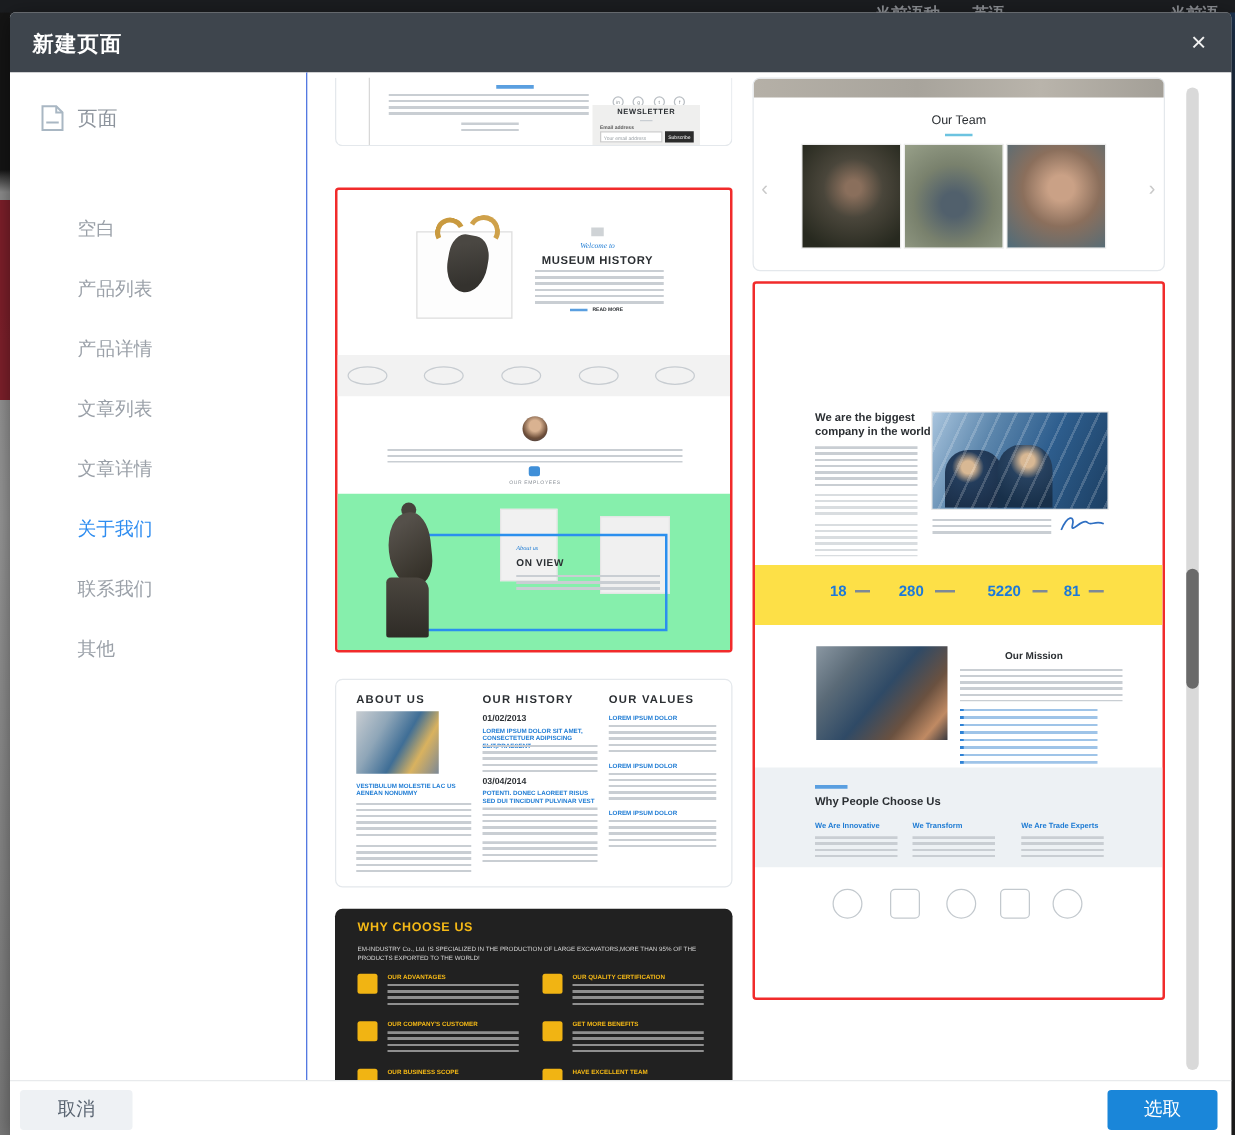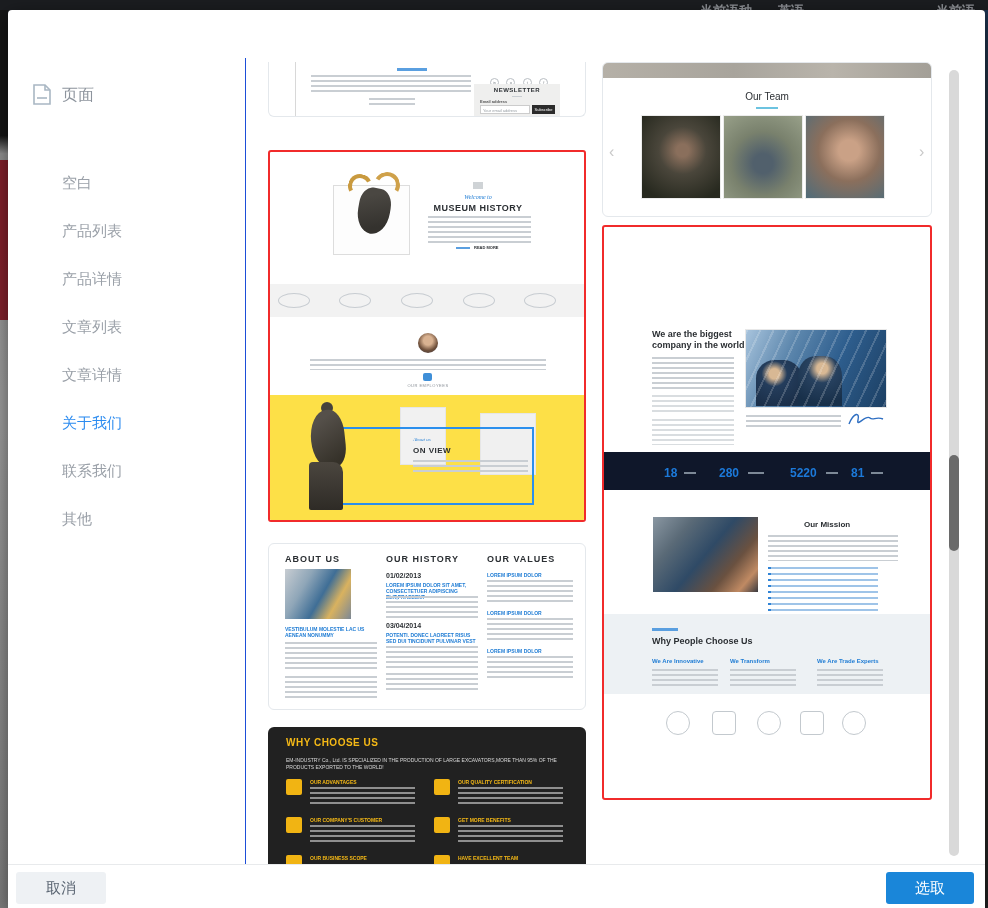"新建页面" div.abs { html: none -> <div> <div>新建页面</div> <div>×</div> </div> }
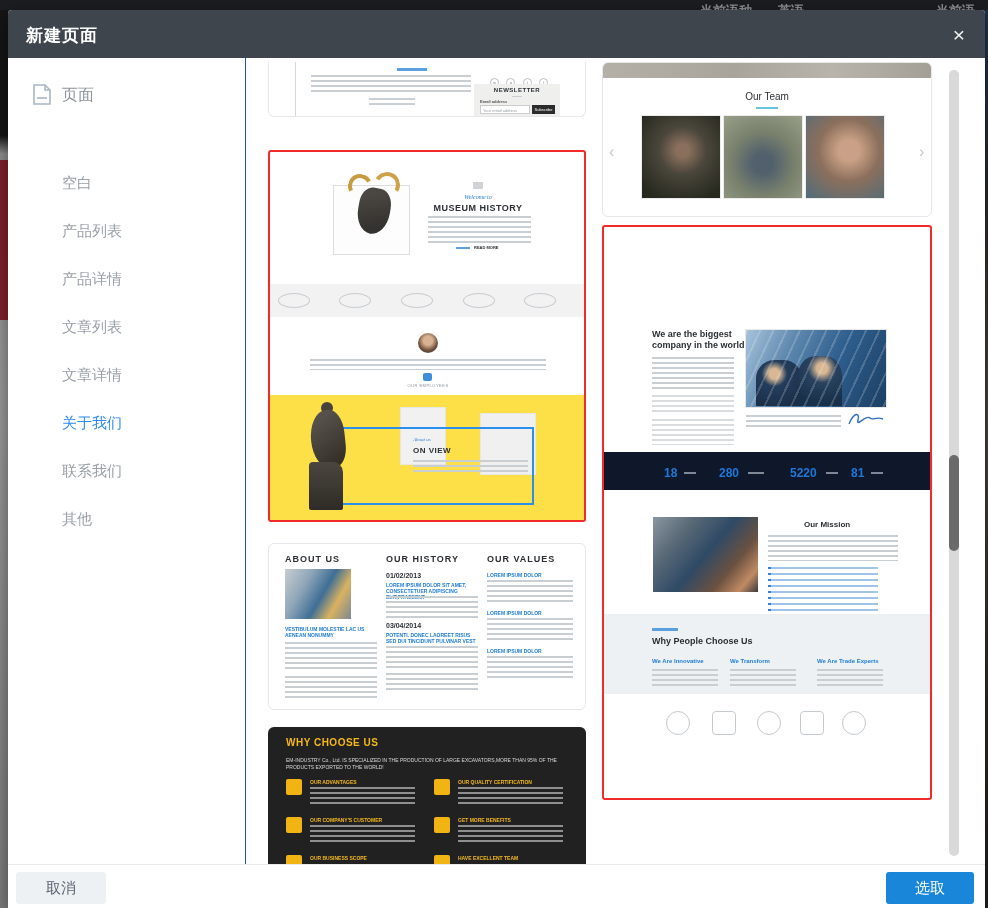"ON VIEW" div.abs { background: #fde047 -> #86efac }
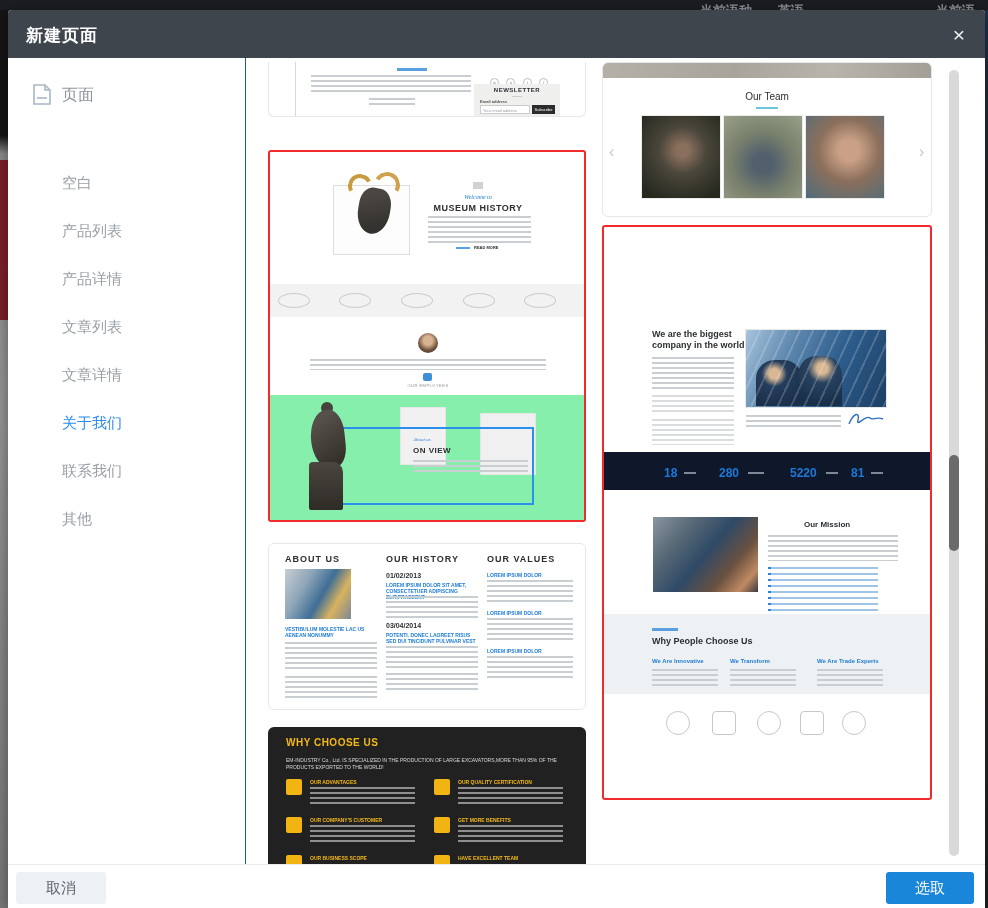"18" div.abs { background: #0f172a -> #fde047; height: 38px -> 48px }
